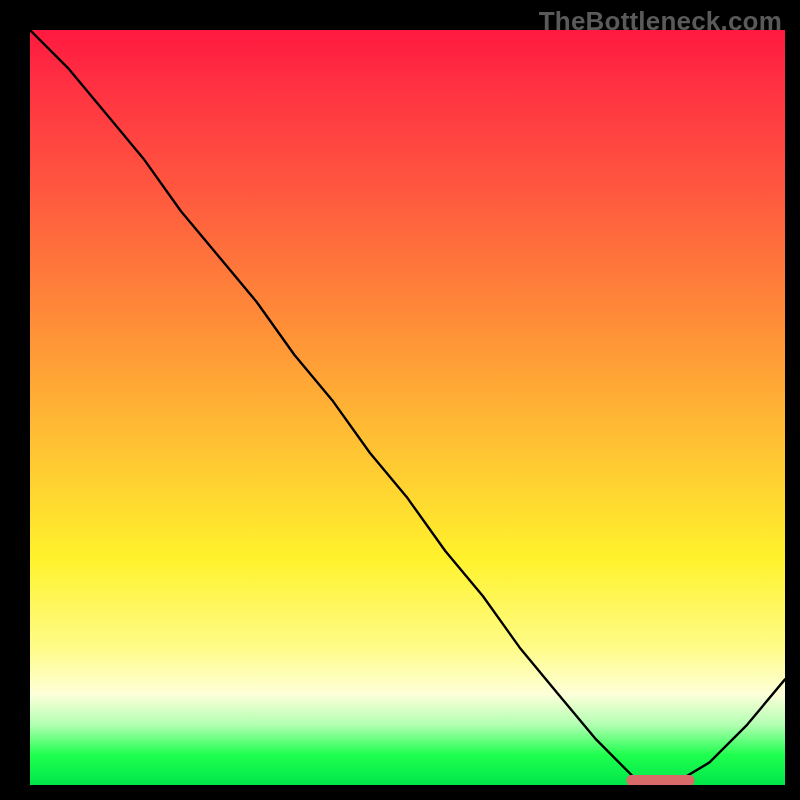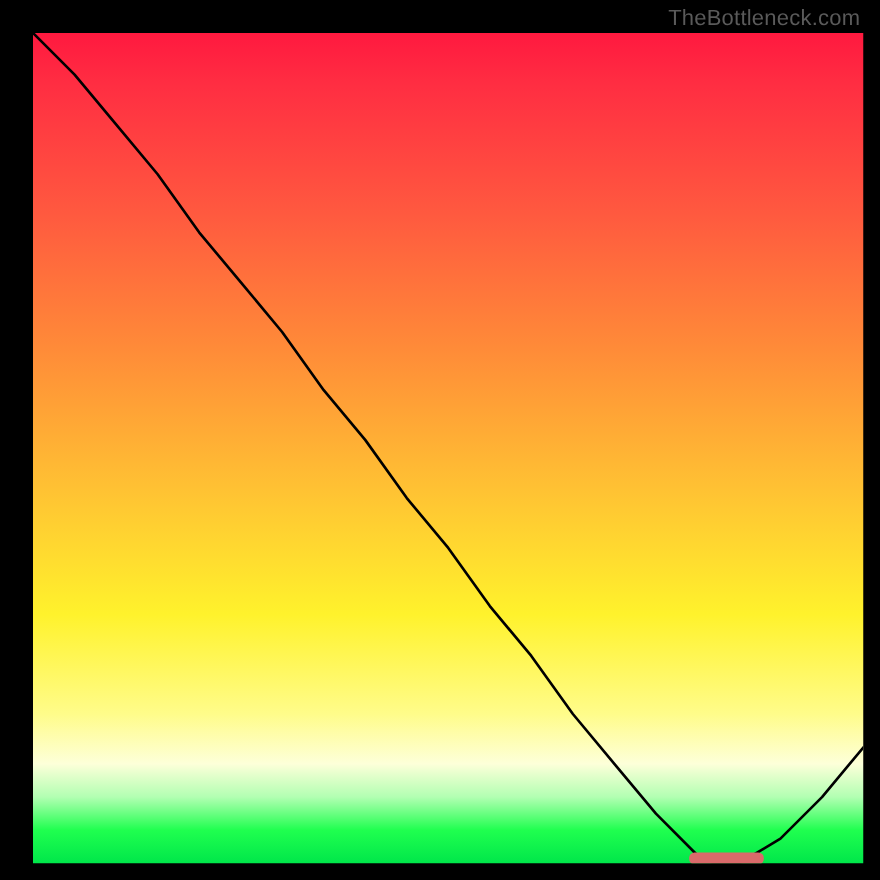"TheBottleneck.com" .watermark { font-size: 20px -> 26px; font-weight: 400 -> 700 }
